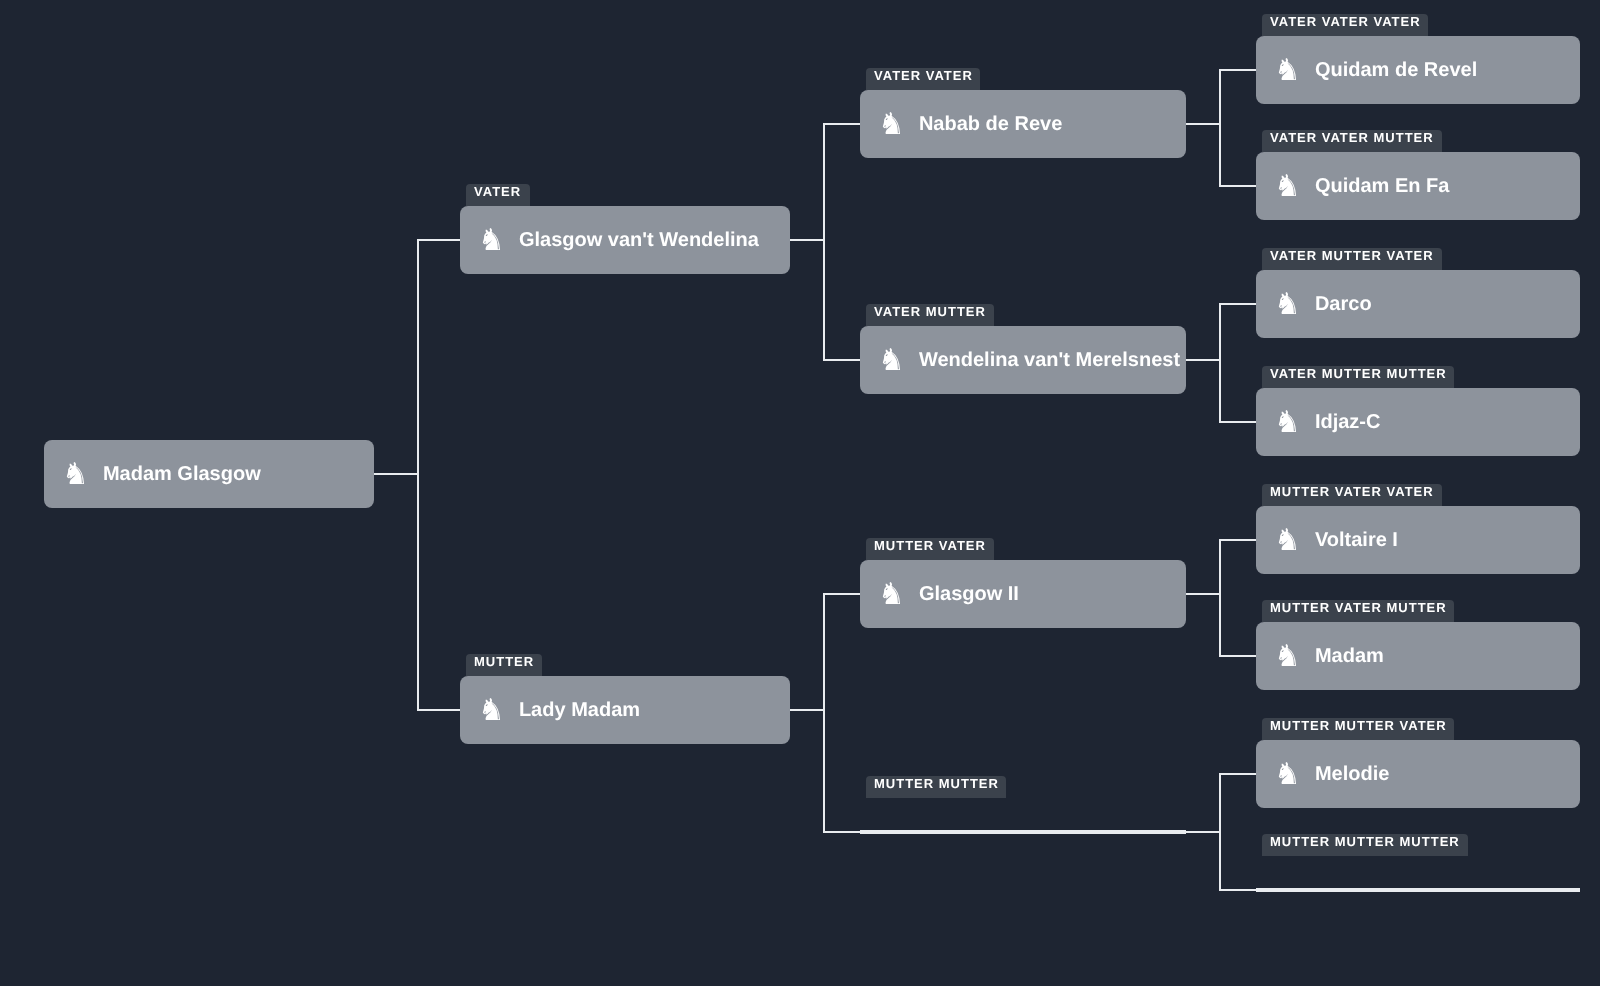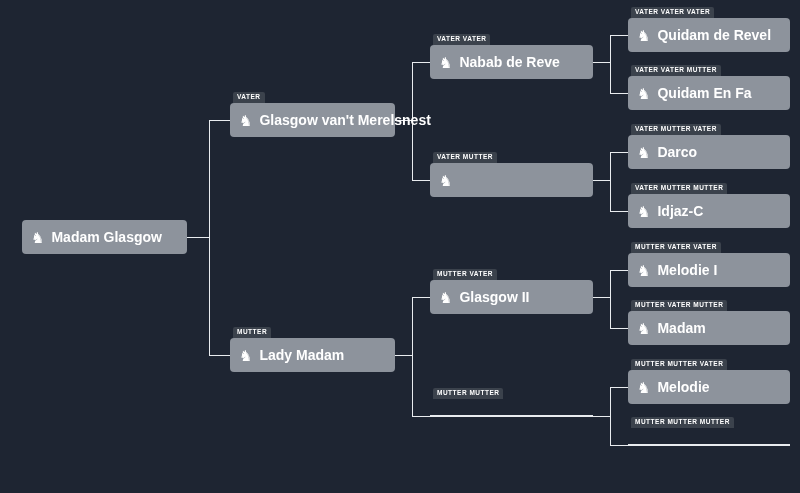"Quidam de Revel" .node .name { font-size: 14px -> 10px }
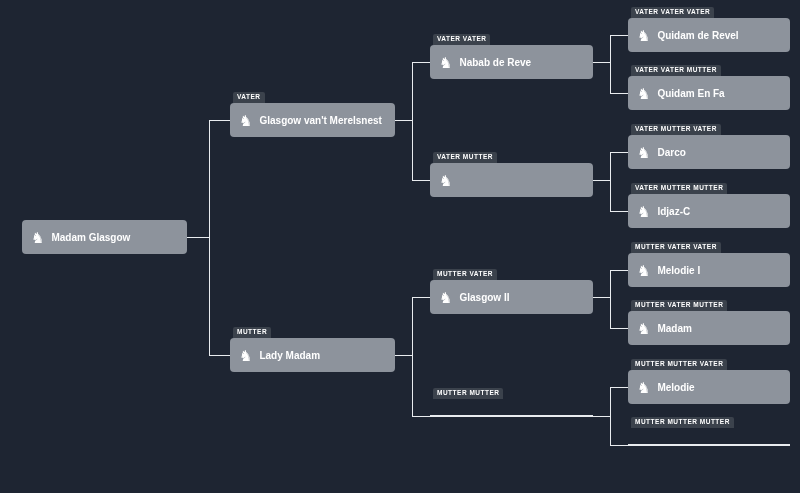"Glasgow van't Merelsnest" span.name { text: Merelsnest -> Wendelina }
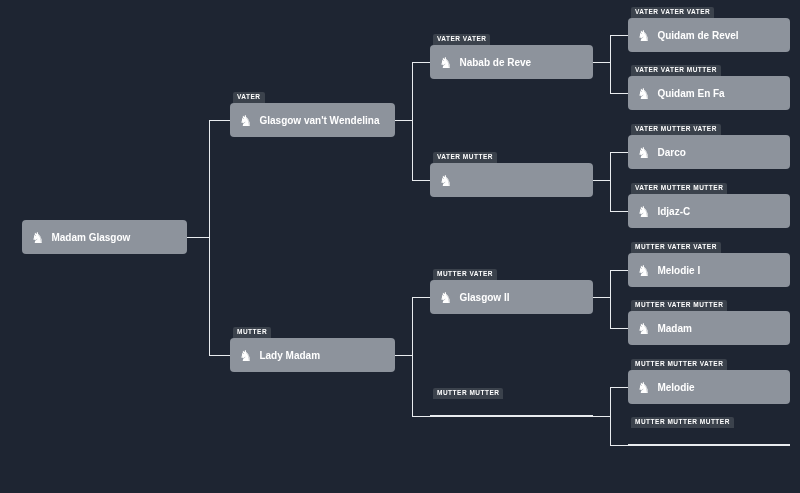"Wendelina van't Merelsnest" span.name { html: none -> <span>Wendelina van't Merelsnest</span> }
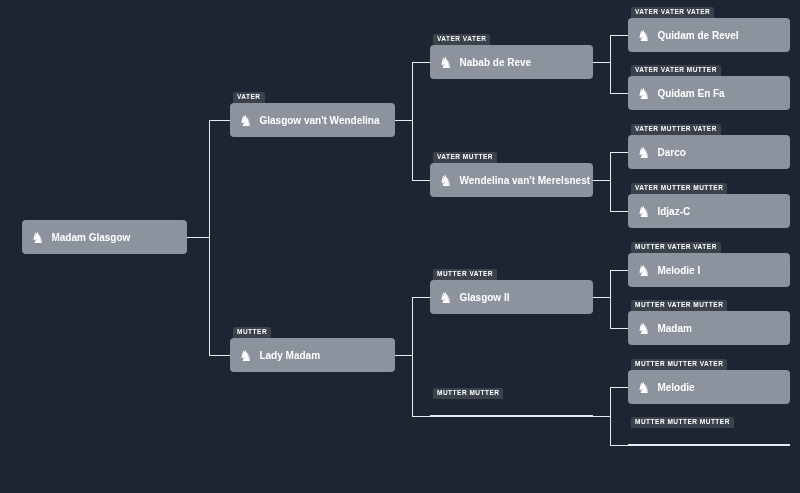"Melodie I" span.name { text: Melodie -> Voltaire }
